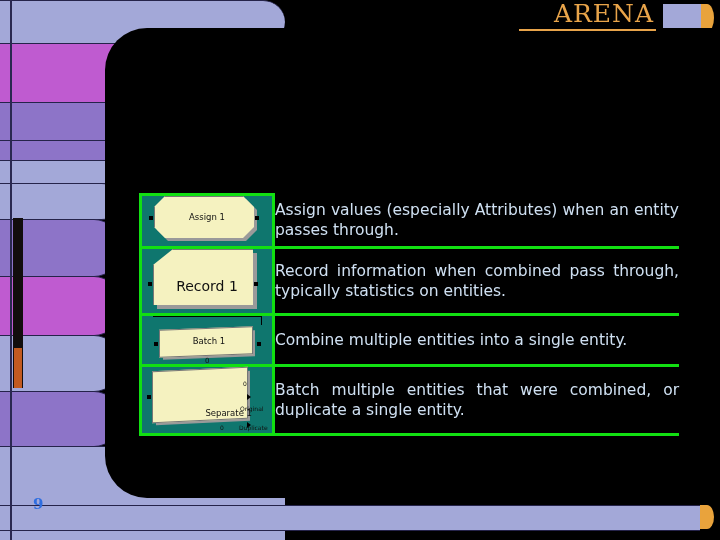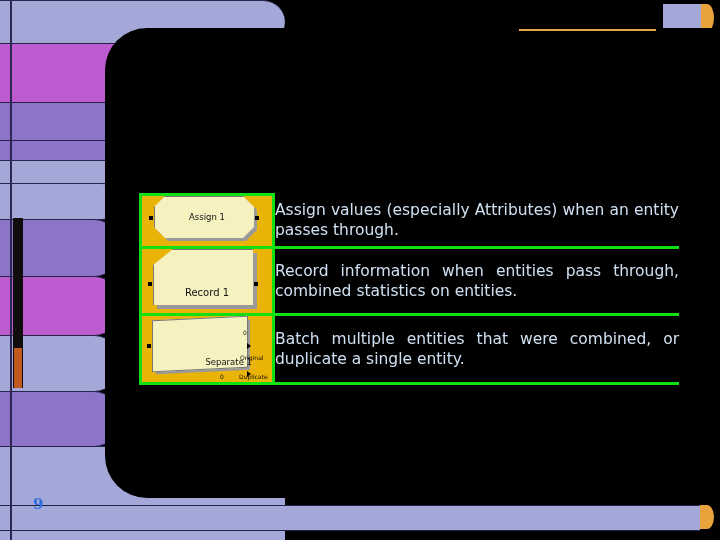"ARENA" div { html: none -> <div>ARENA</div> }
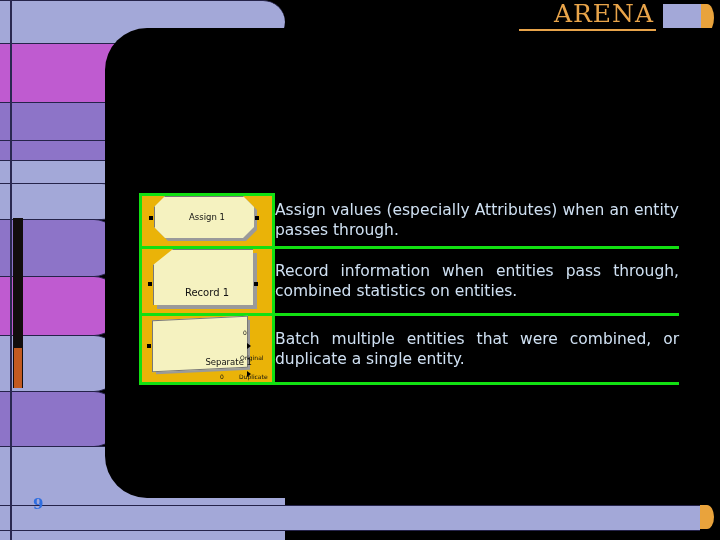"Assign 1" td.pic { background: #eab308 -> #0f766e }
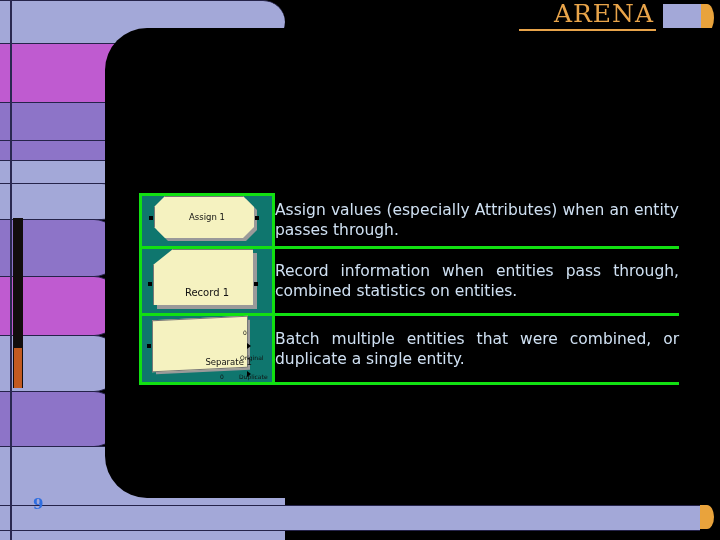"Record information when entities pass" td.txt { text: entities pass through, combined -> combined pass through, typically }
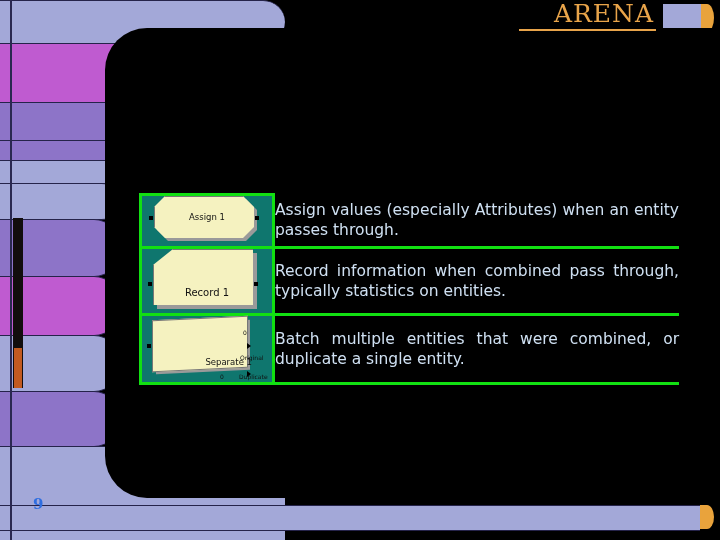"Record 1" div.modlabel { font-size: 10px -> 14px; top: 38px -> 29px }
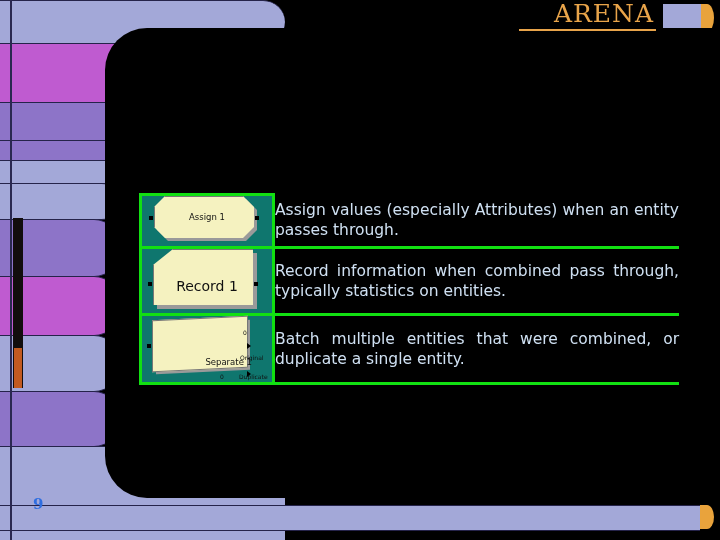"Batch 1" tr { html: none -> <tr> <td> <div> <div></div> <div> <div></div> <div></div> <div>Batch 1</div> </div> <div></div> <div></div> <div>0</div> </div> </td> <td>Combine multiple entities into a single entity.</td> </tr> }
